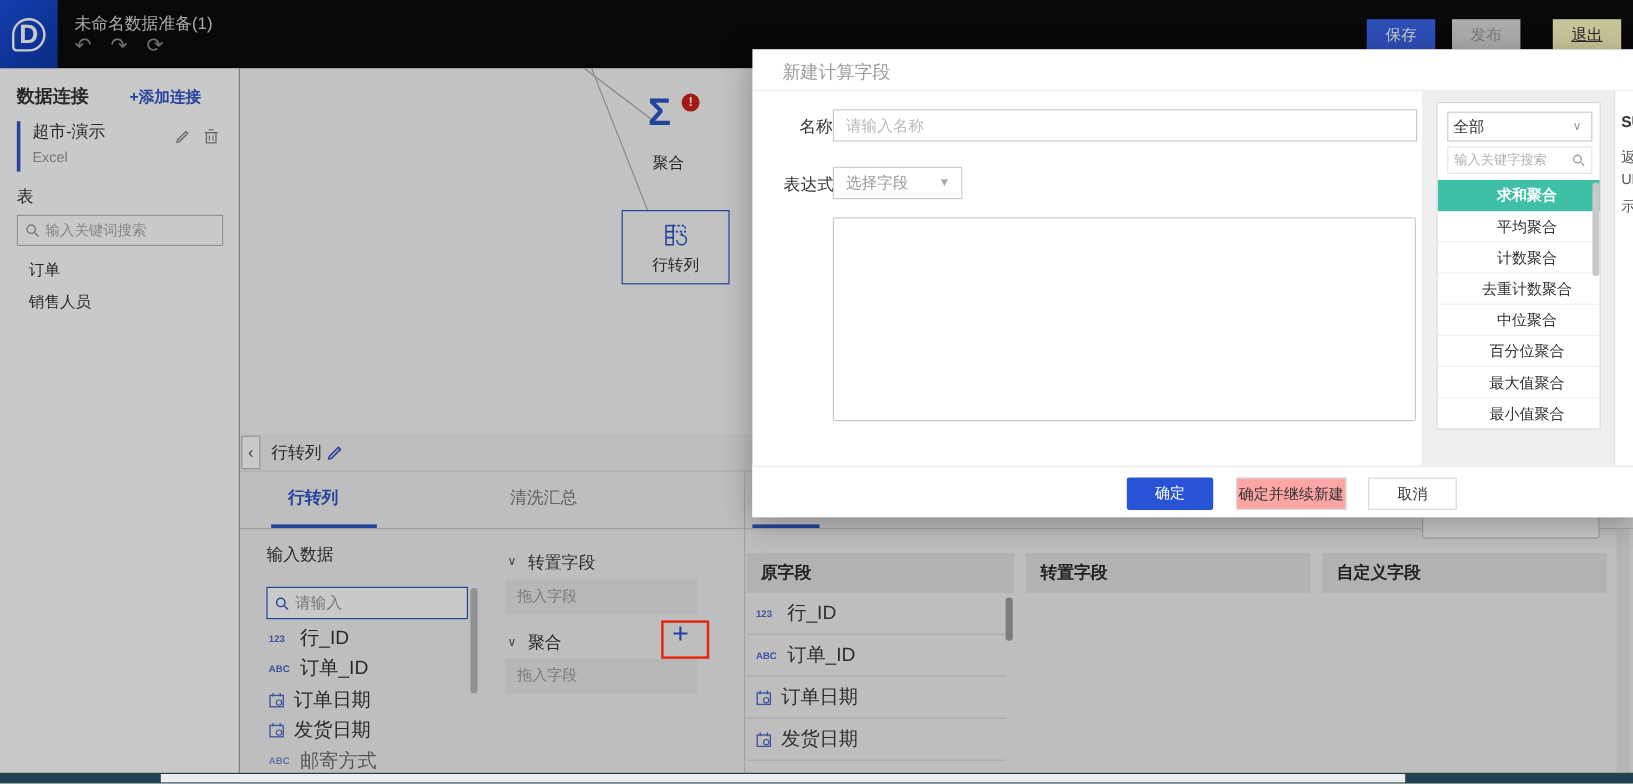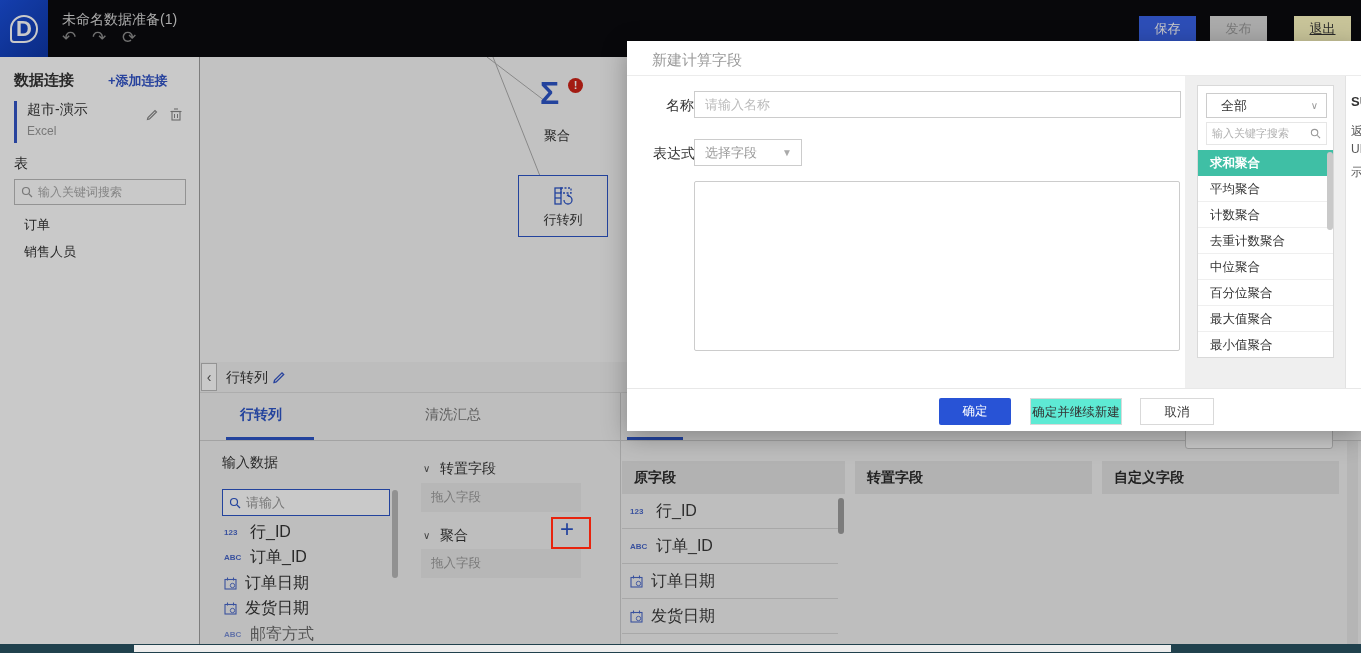"全部" .agg-dd { padding-left: 14px -> 4px }
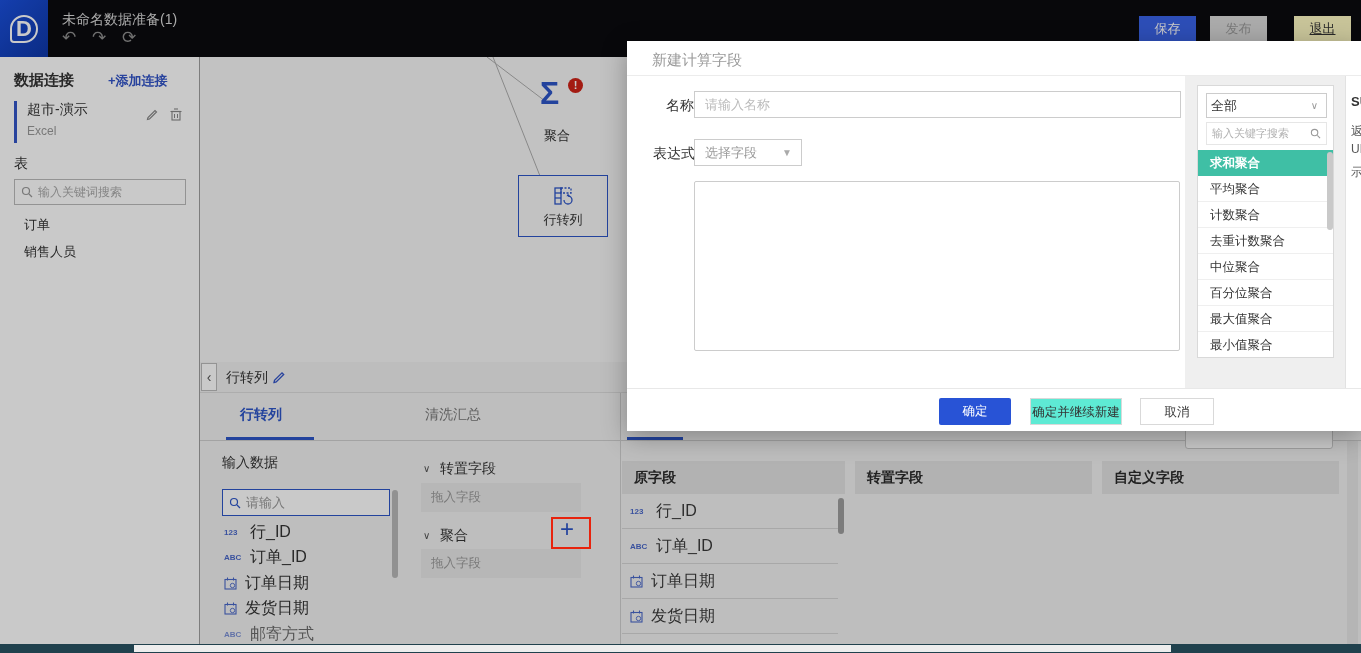"求和聚合" .agg-list { text-align: none -> center }
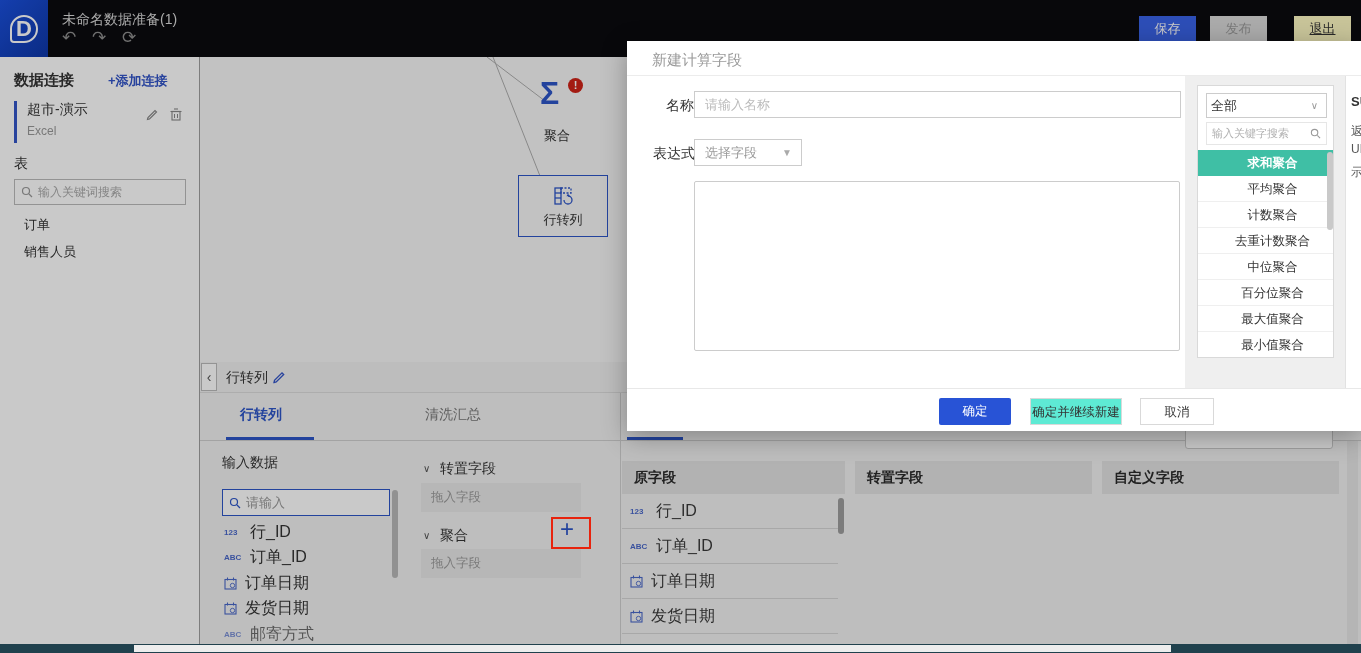"确定并继续新建" .m-okc { background: #5eead4 -> #fca5a5 }
